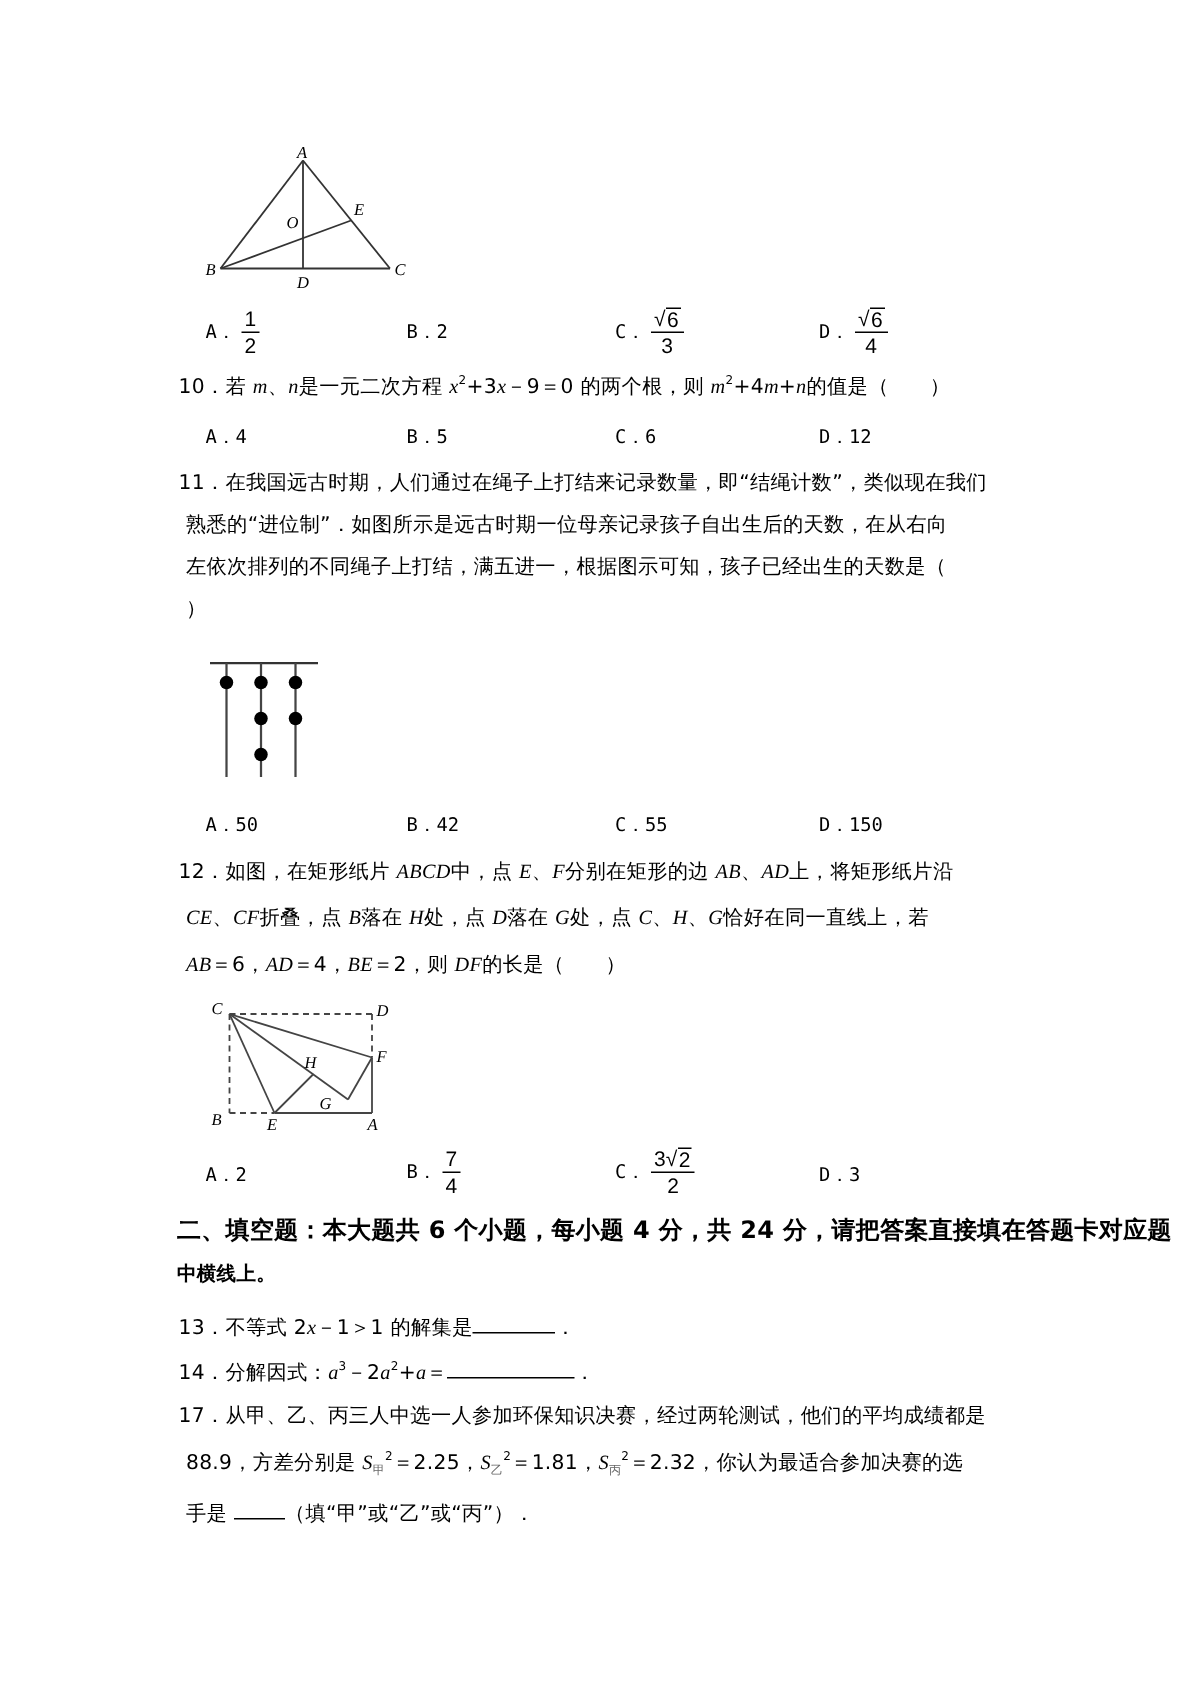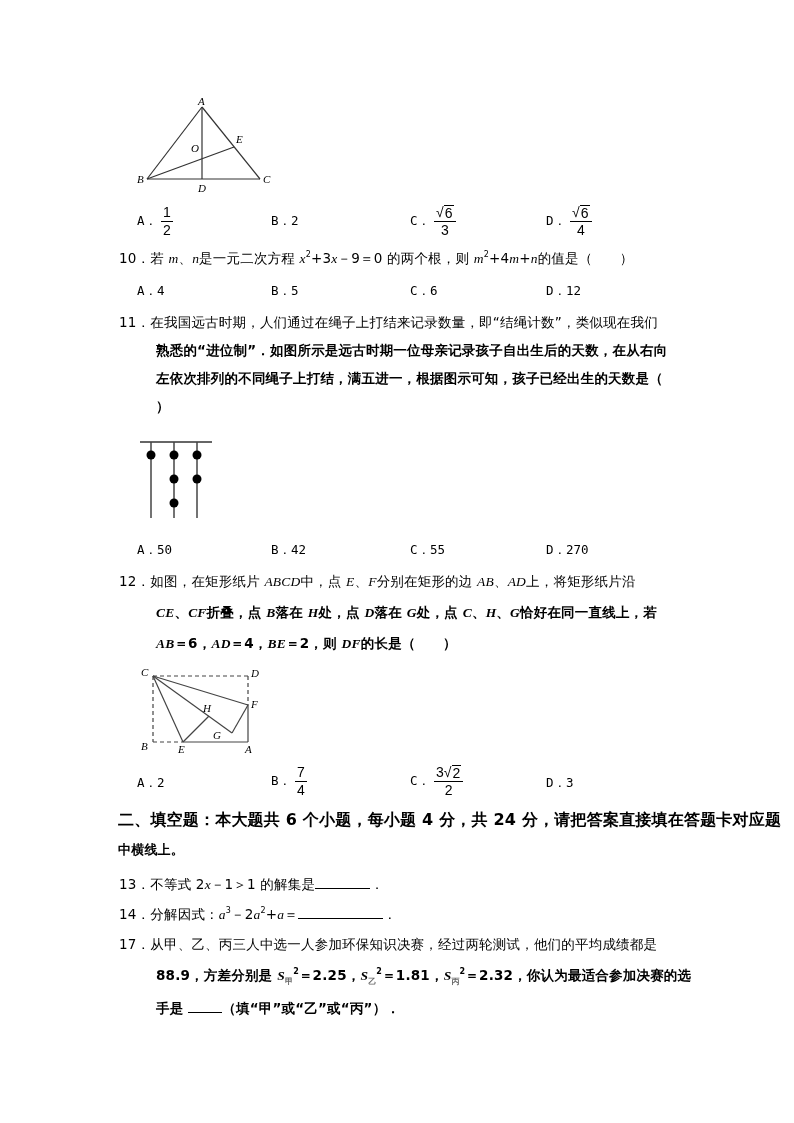"熟悉的“进位制”．如图所示是远古时期一位母亲记录孩子自出生后的天数，在从右向" .cont { font-weight: bold -> none; left: 156px -> 124px }
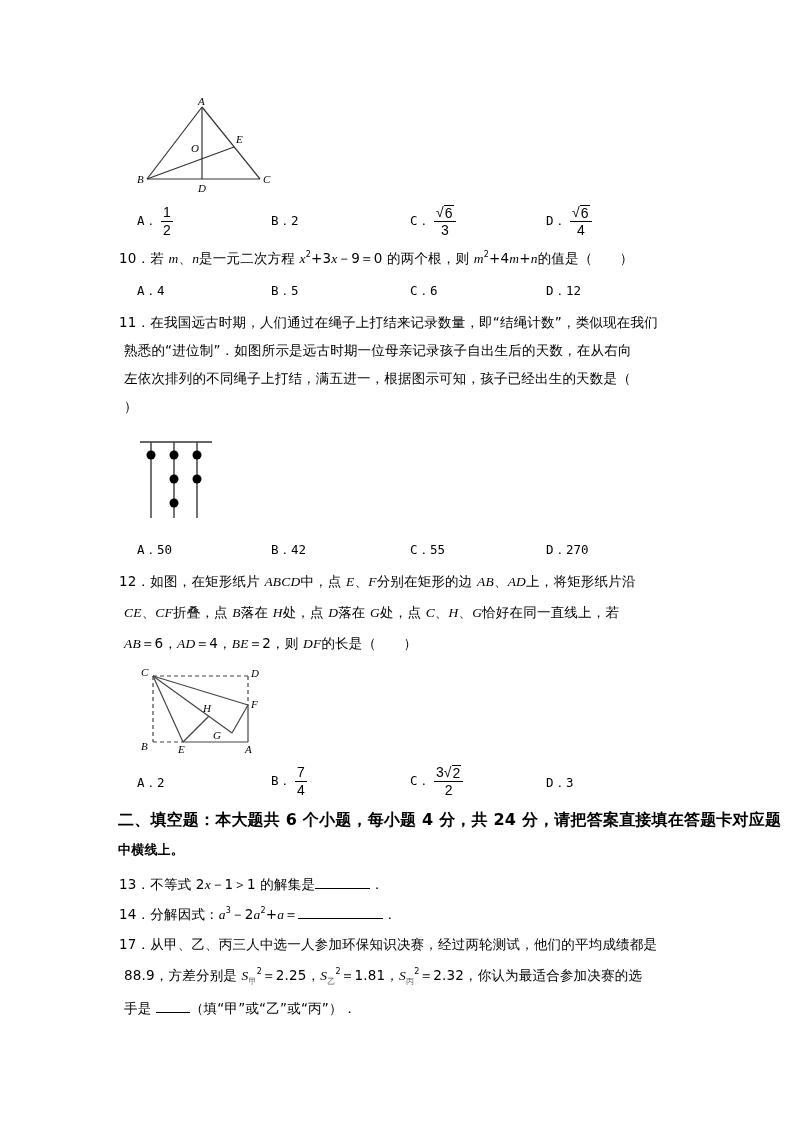"270" span { text: 270 -> 150 }
